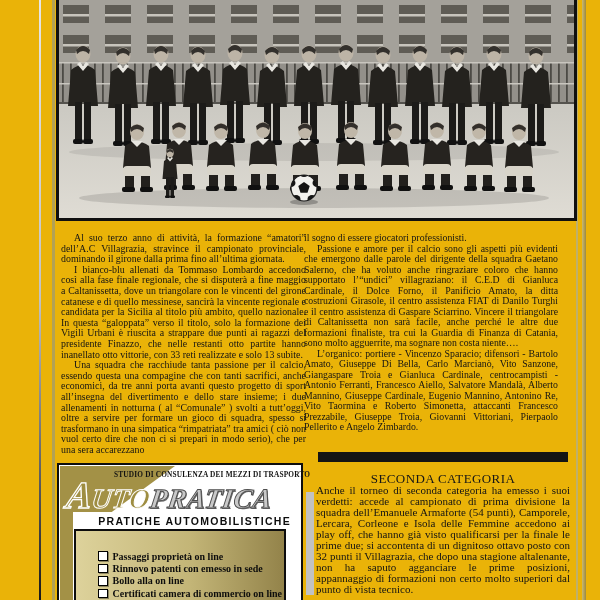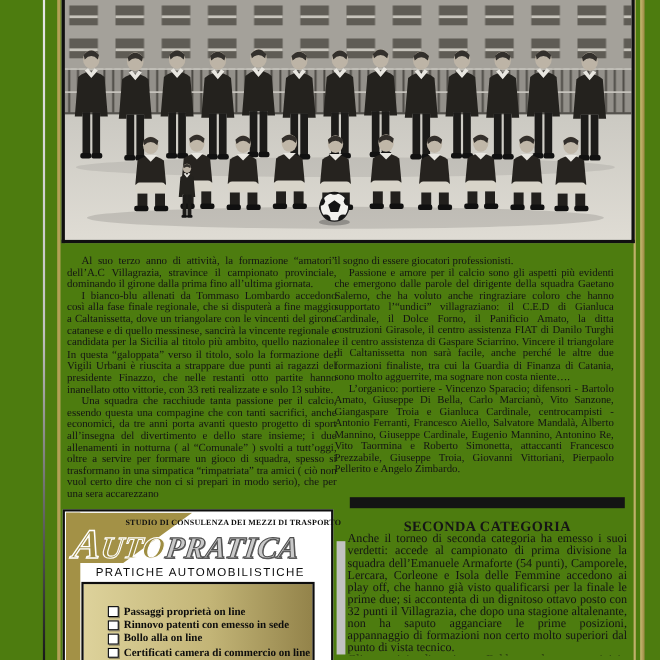"Al suo terzo anno di" #page { background: #4d7c0f -> #eab308 }
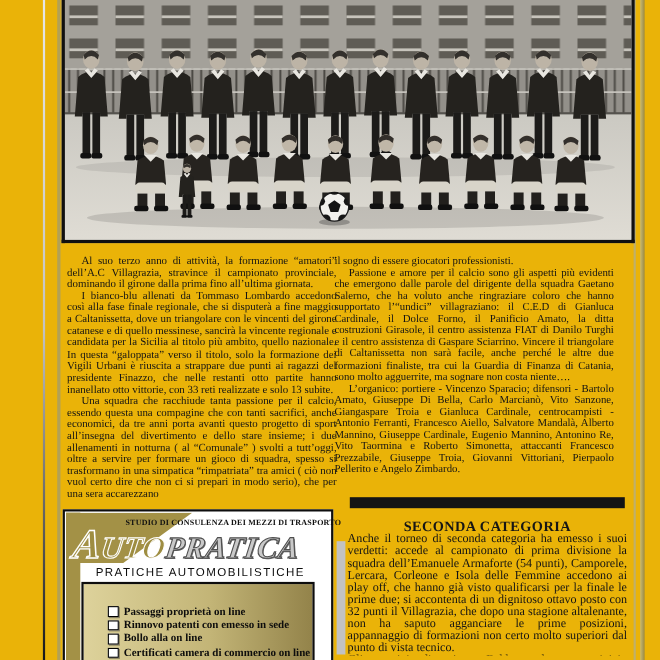"SECONDA CATEGORIA" #section-title { font-weight: bold -> normal }
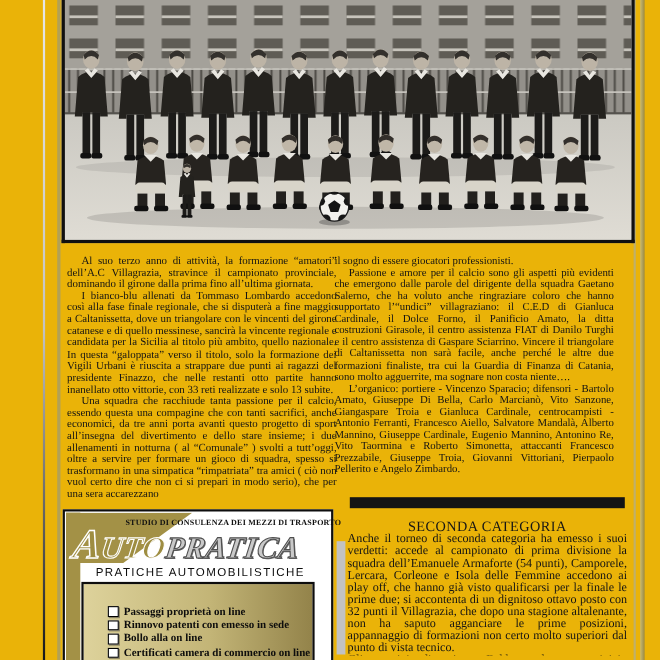"PRATICHE AUTOMOBILISTICHE" .ad-subtitle { font-weight: normal -> bold; text-align: left -> right }
